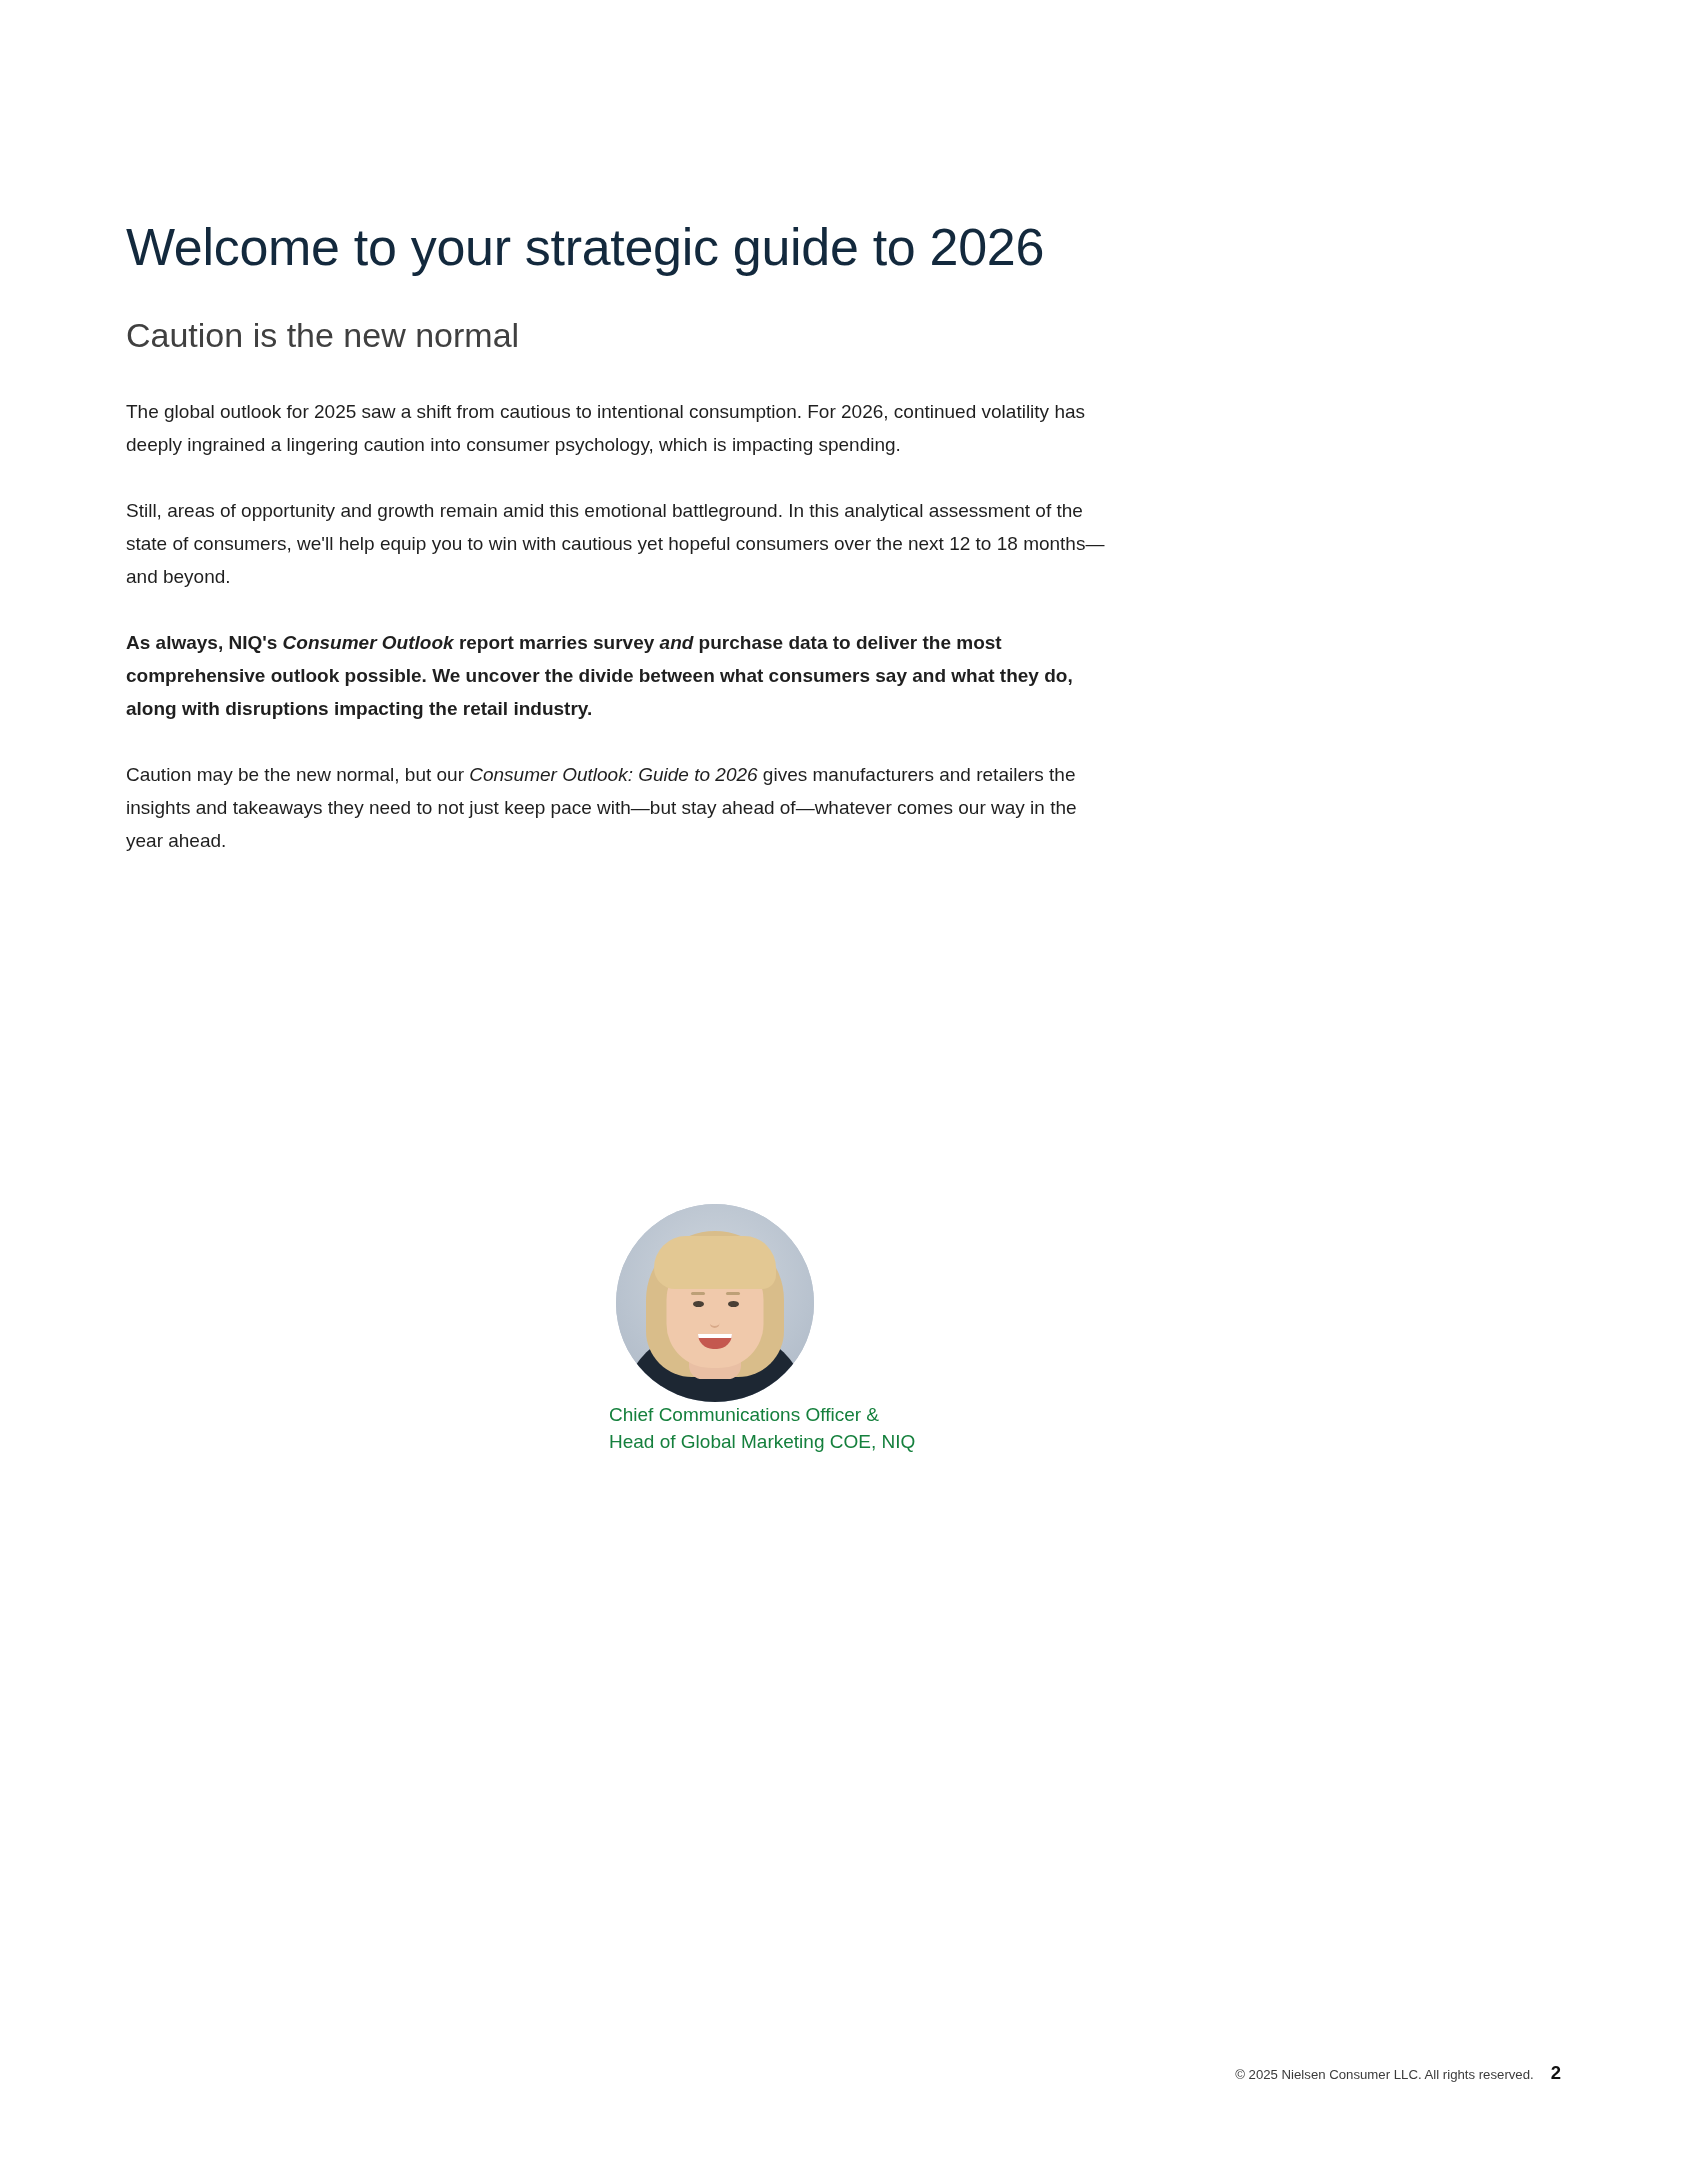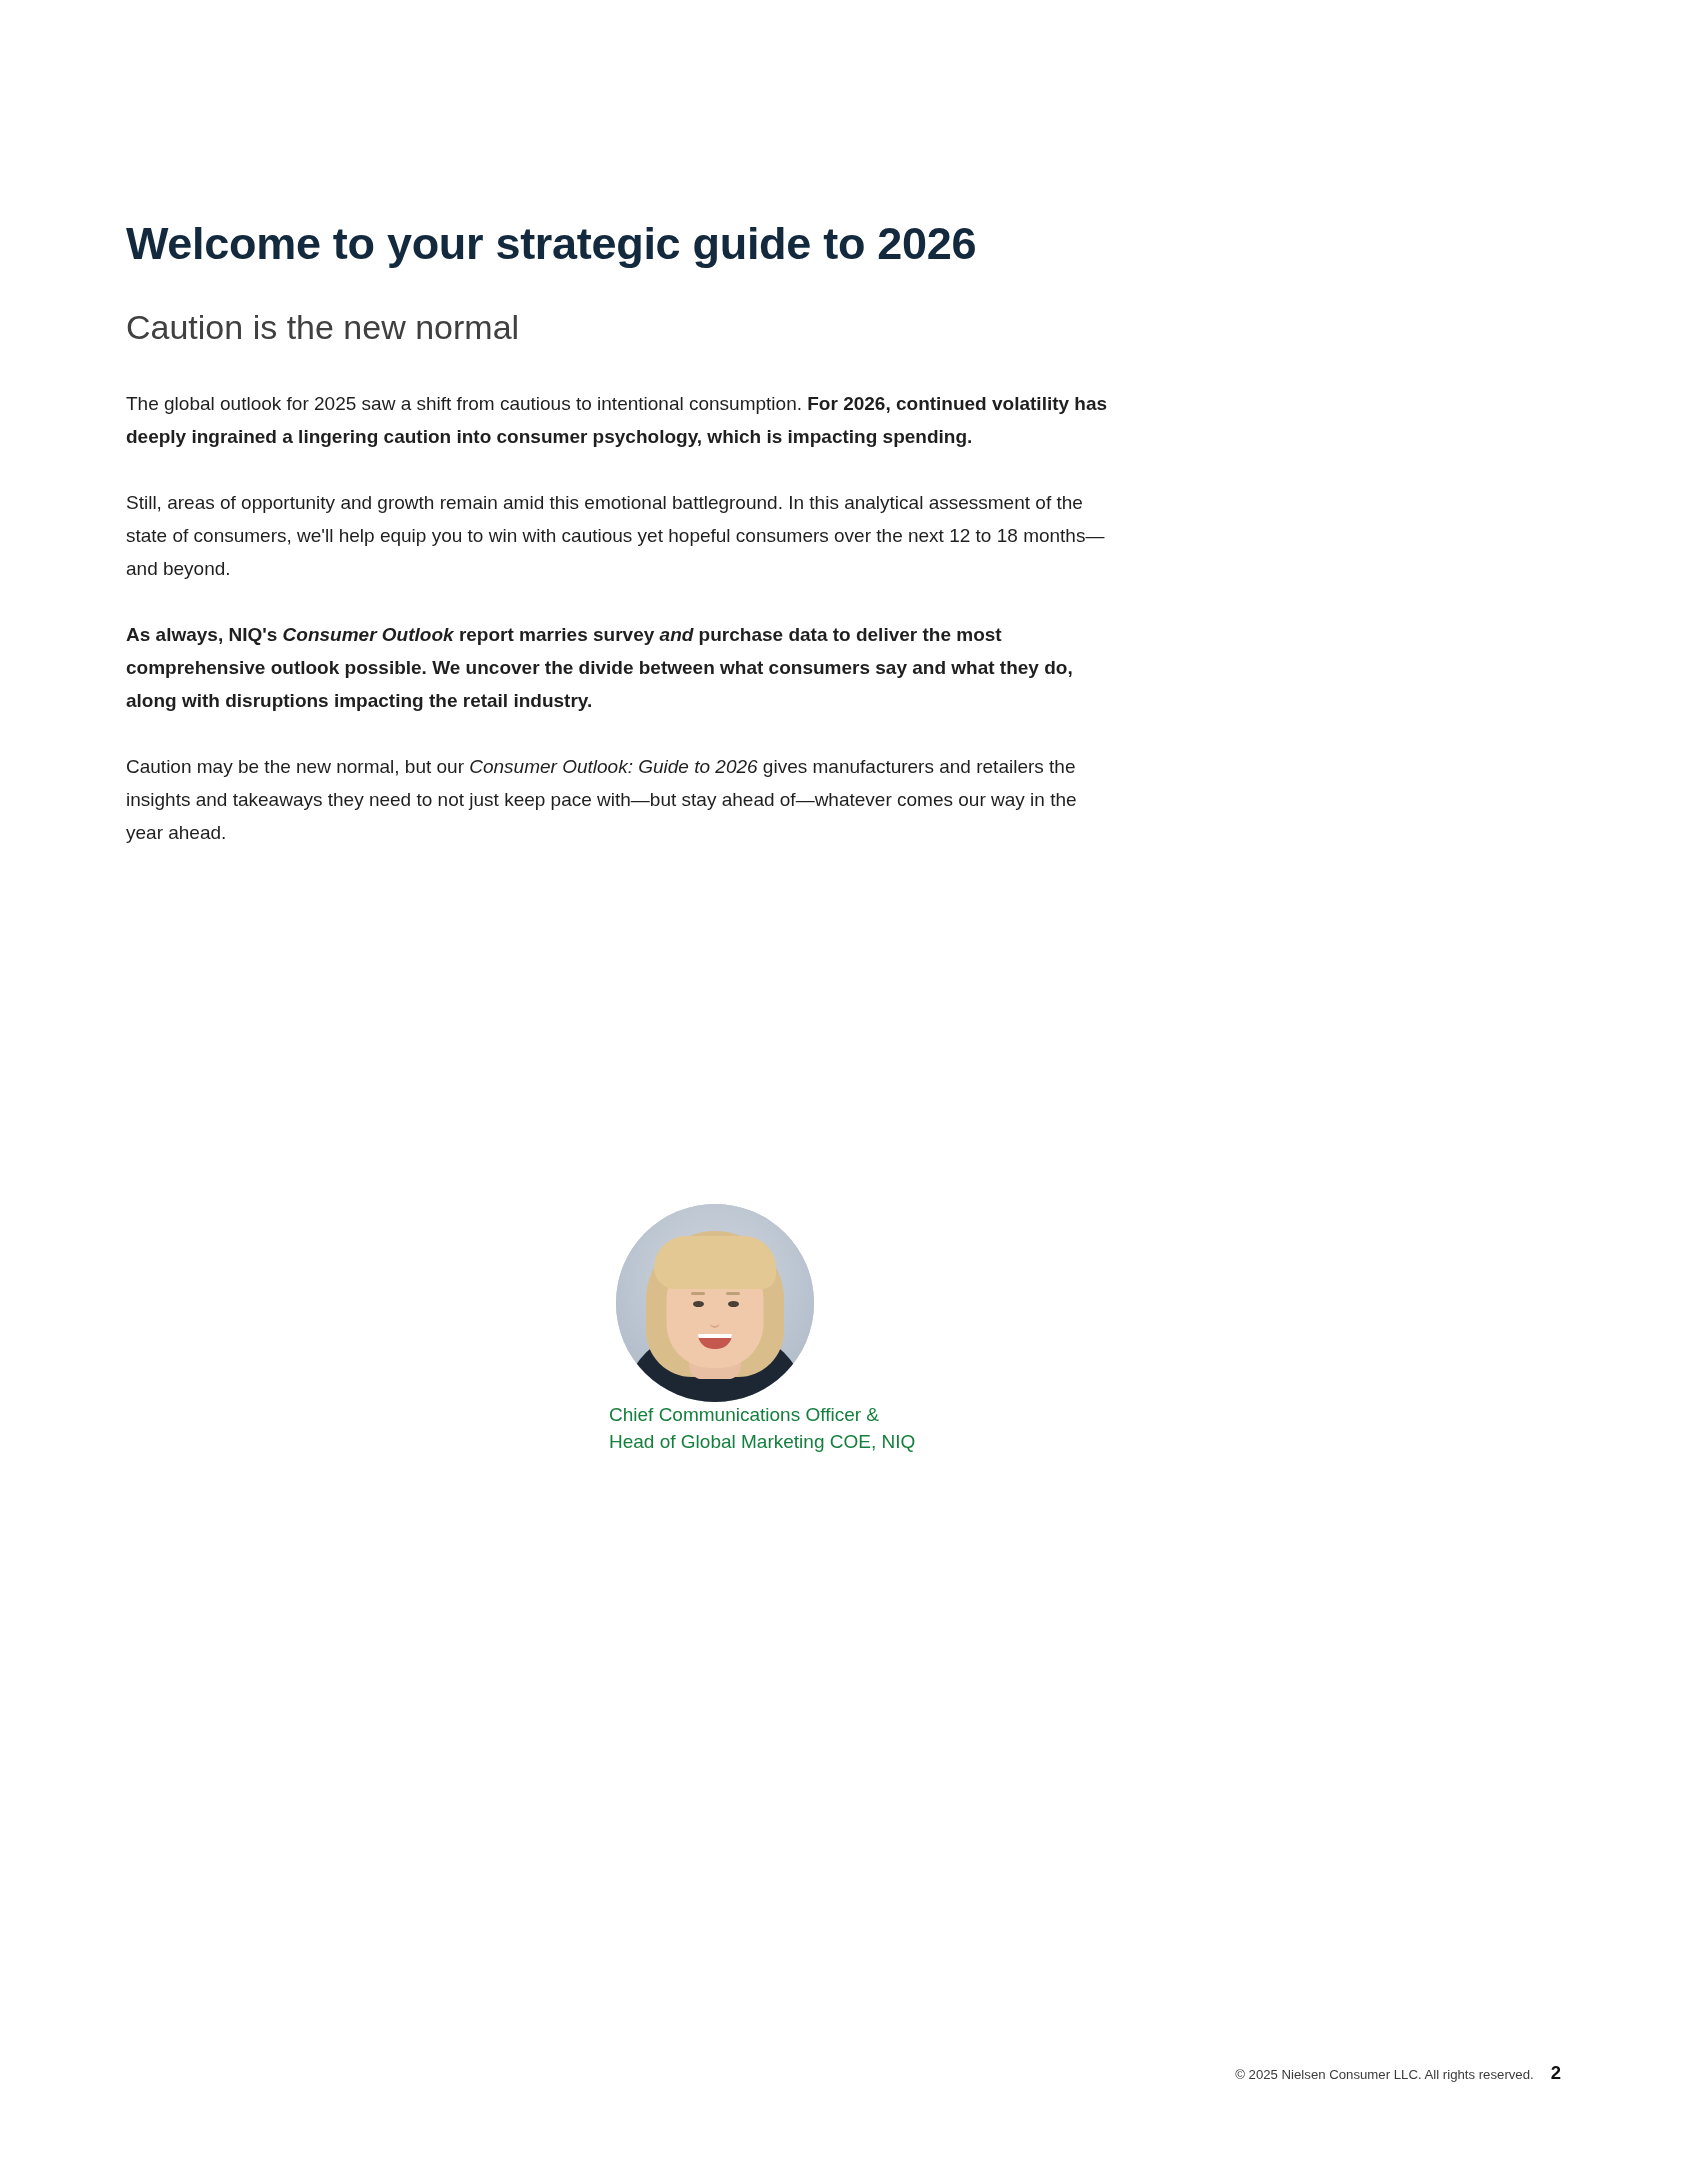"Welcome to your strategic guide" .title { font-size: 45px -> 52px; font-weight: 700 -> 400 }
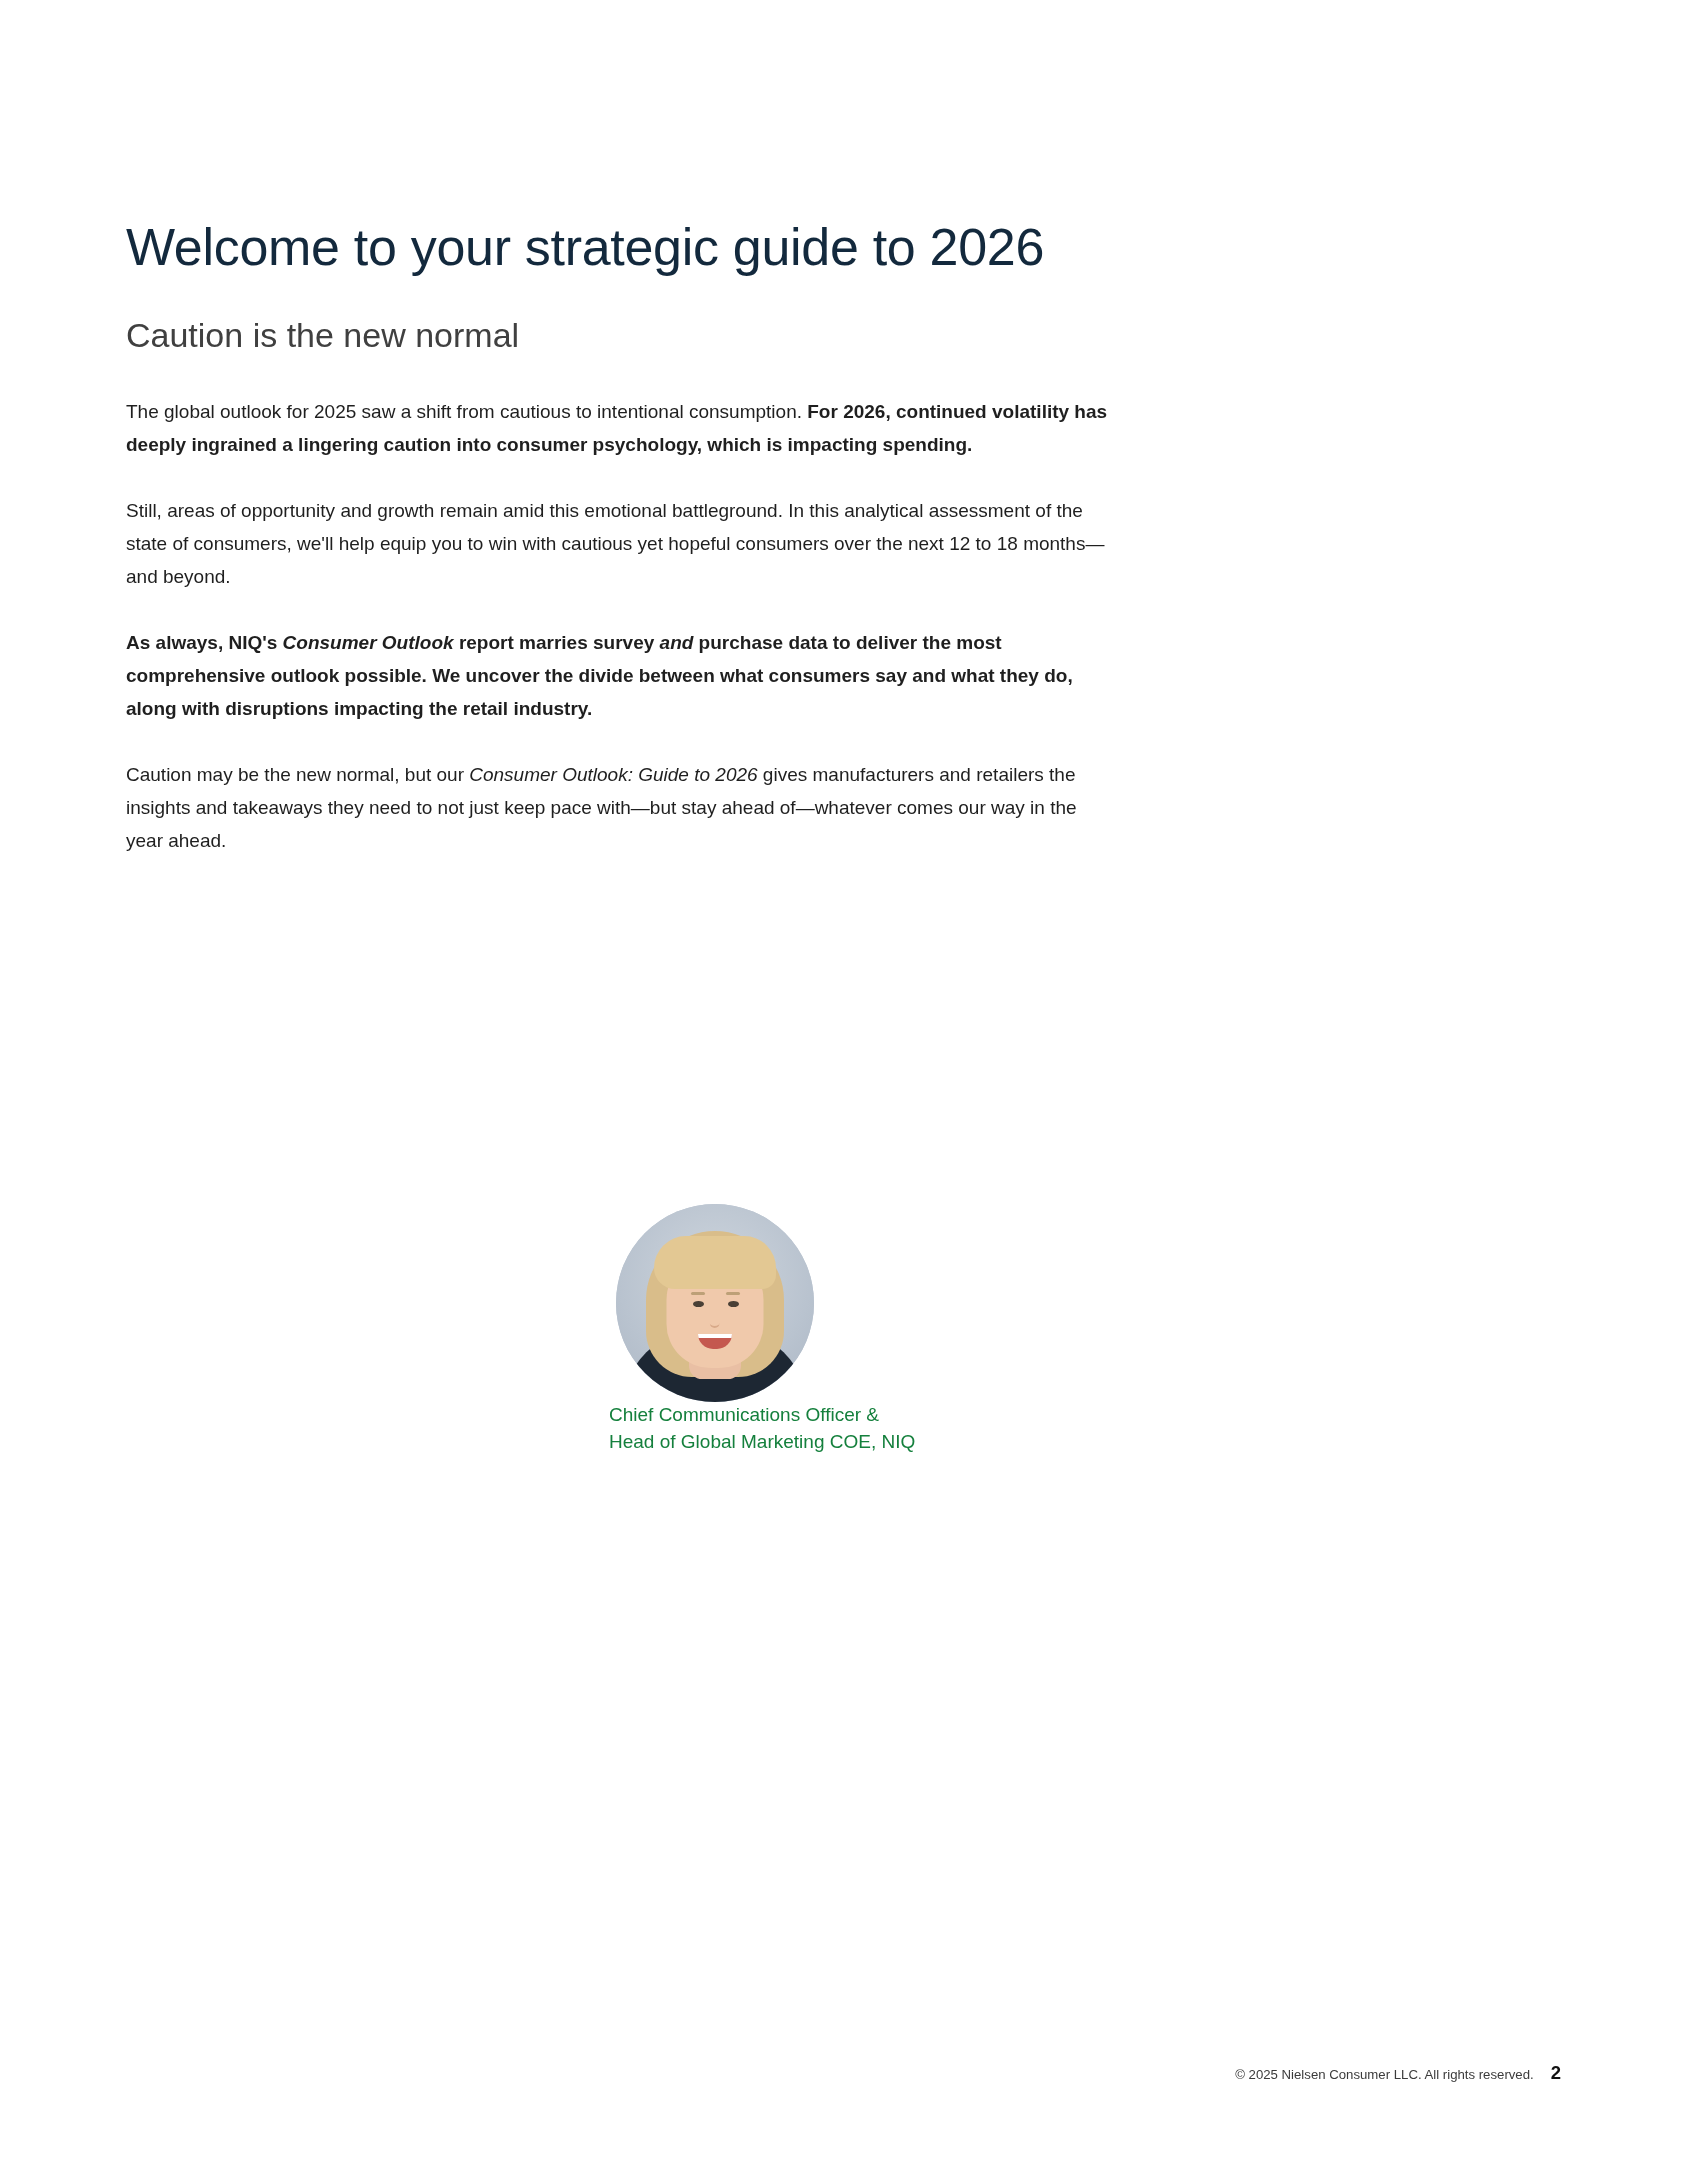"For 2026, continued volatility has" .para b { font-weight: 700 -> 400 }
